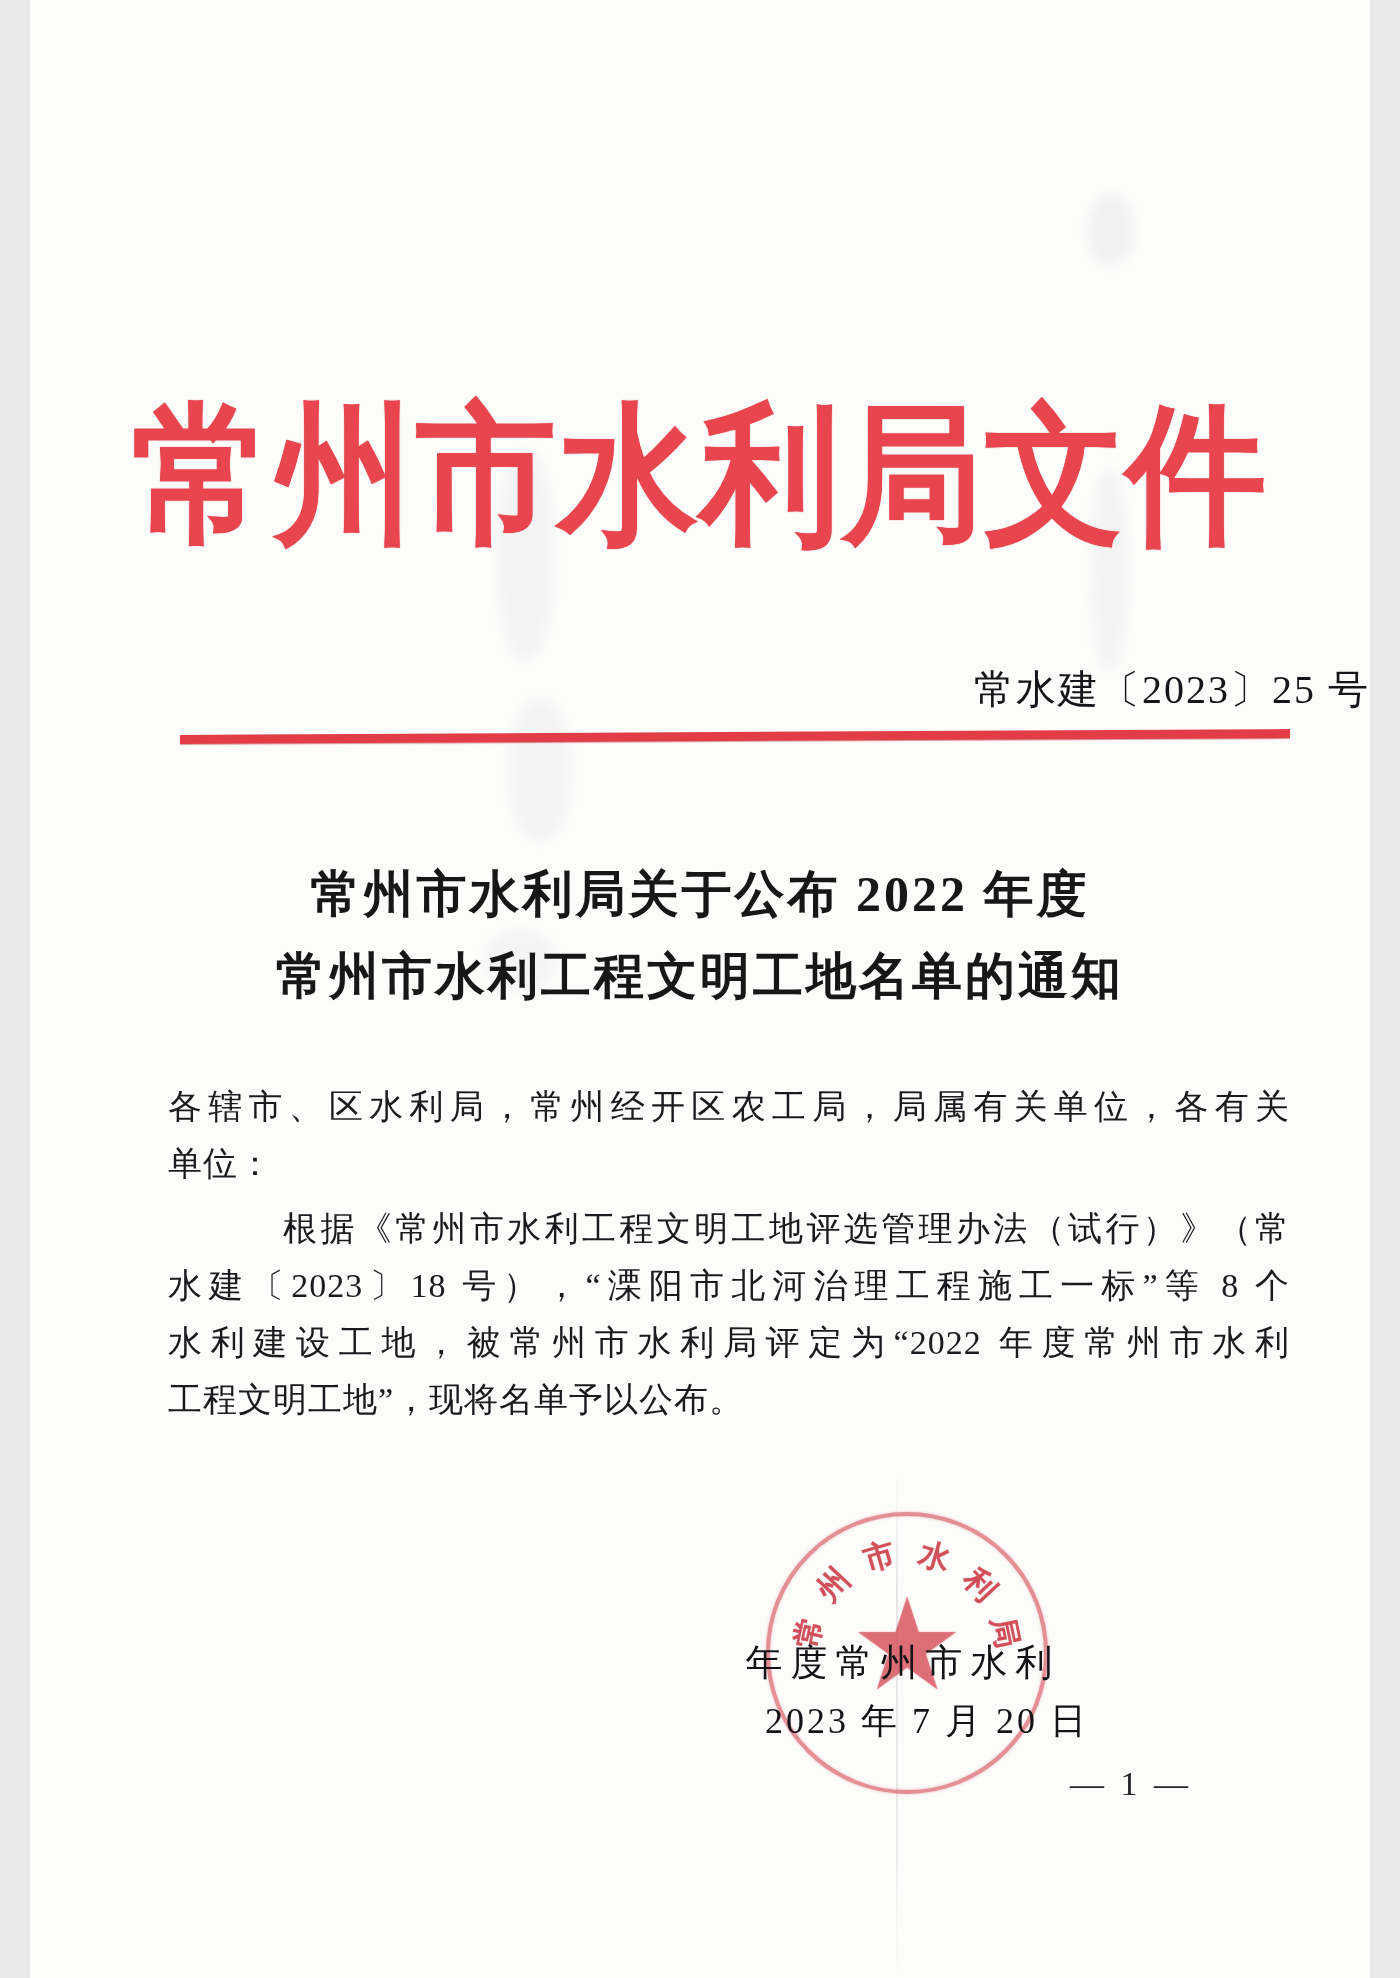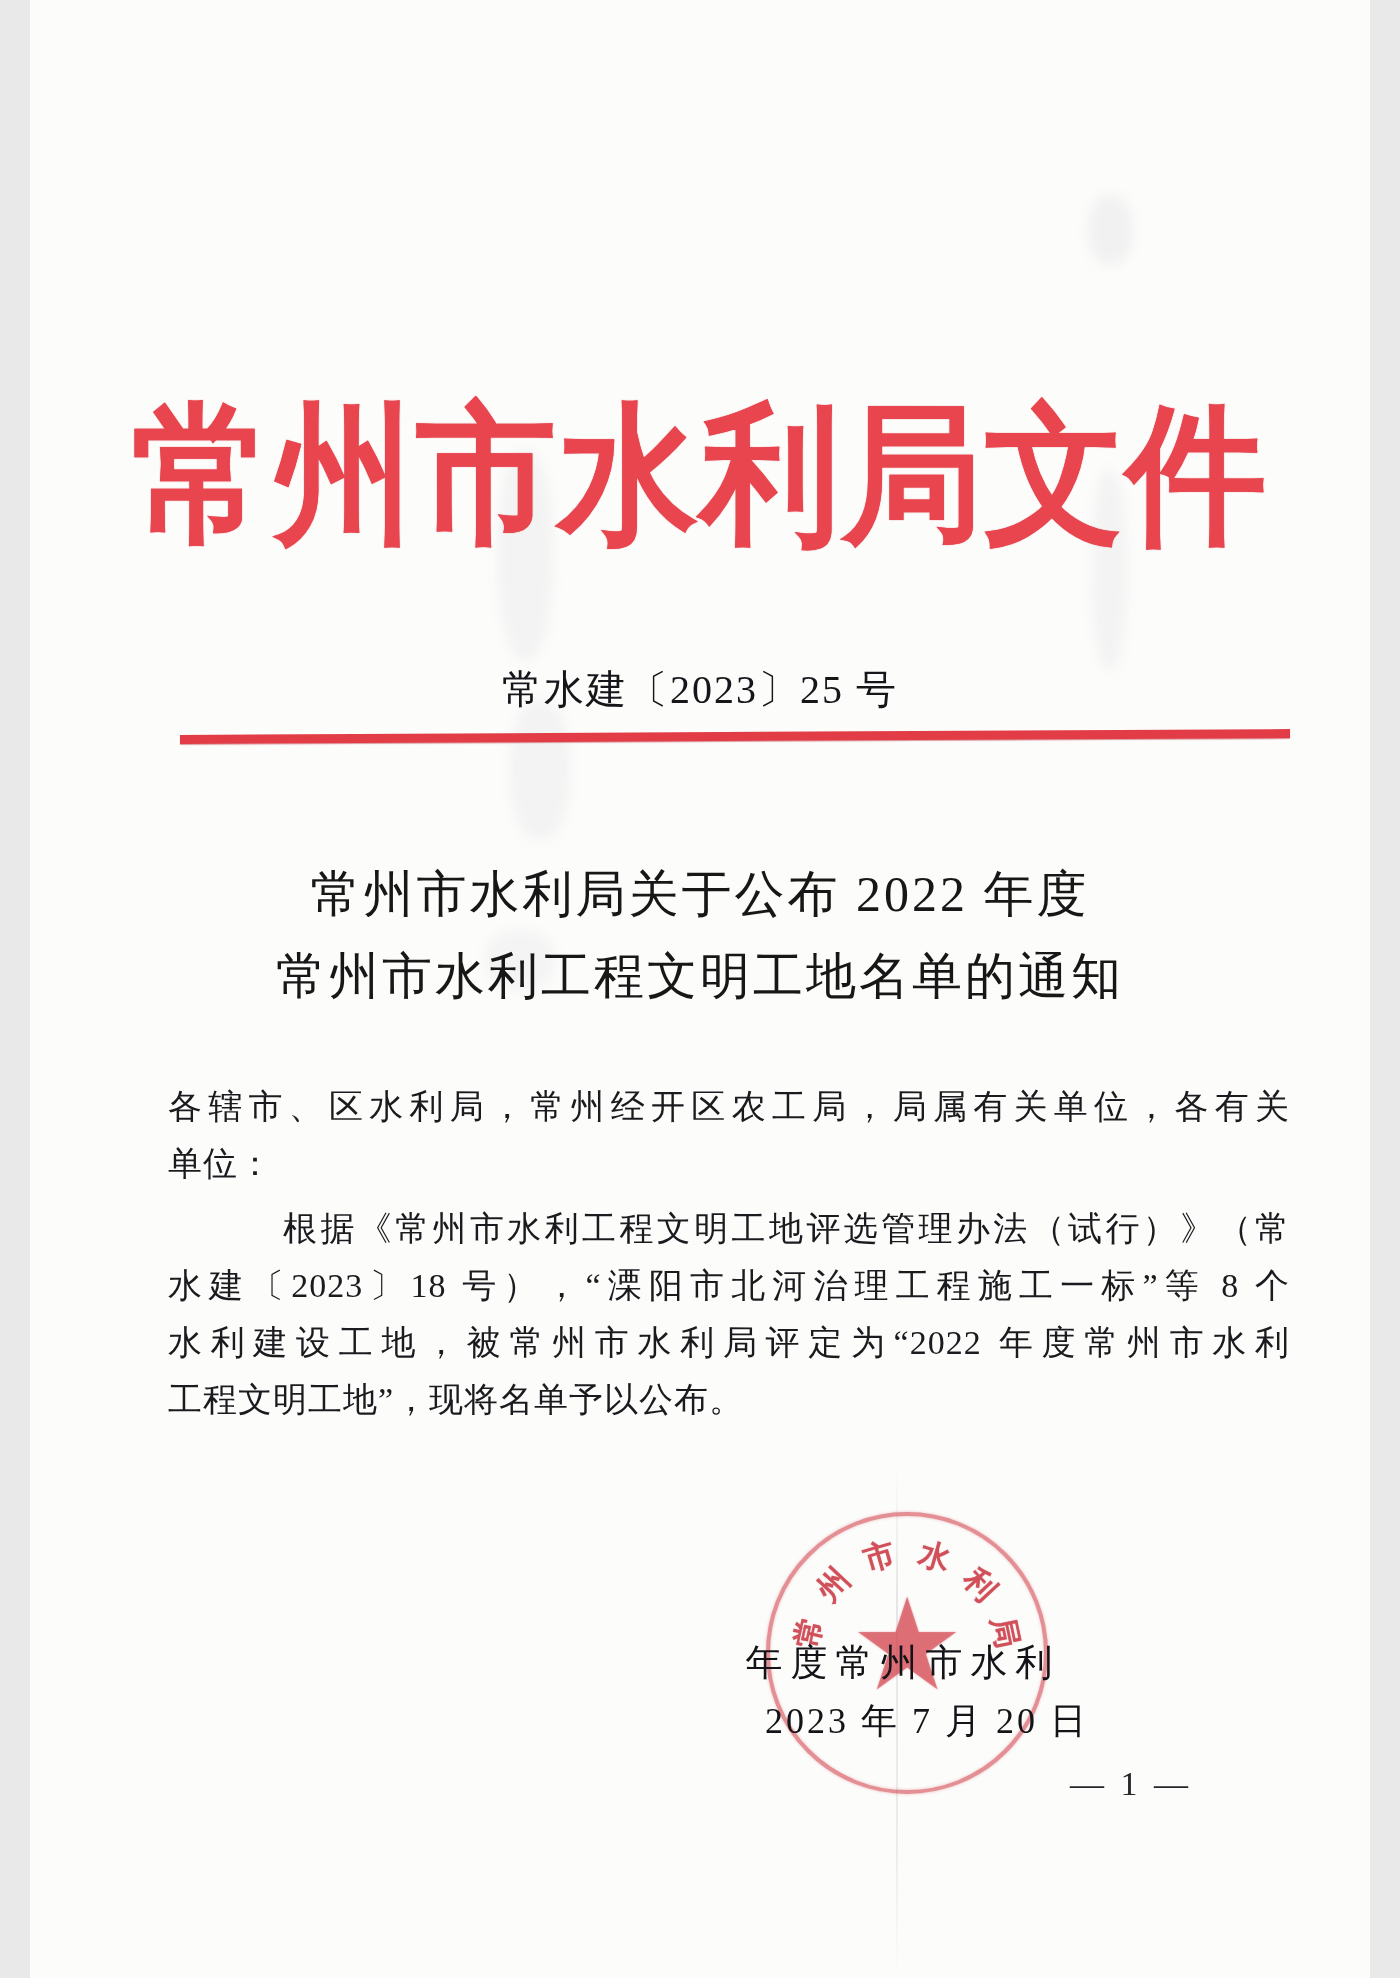"常水建〔2023〕25 号" .doc-number { text-align: center -> right }
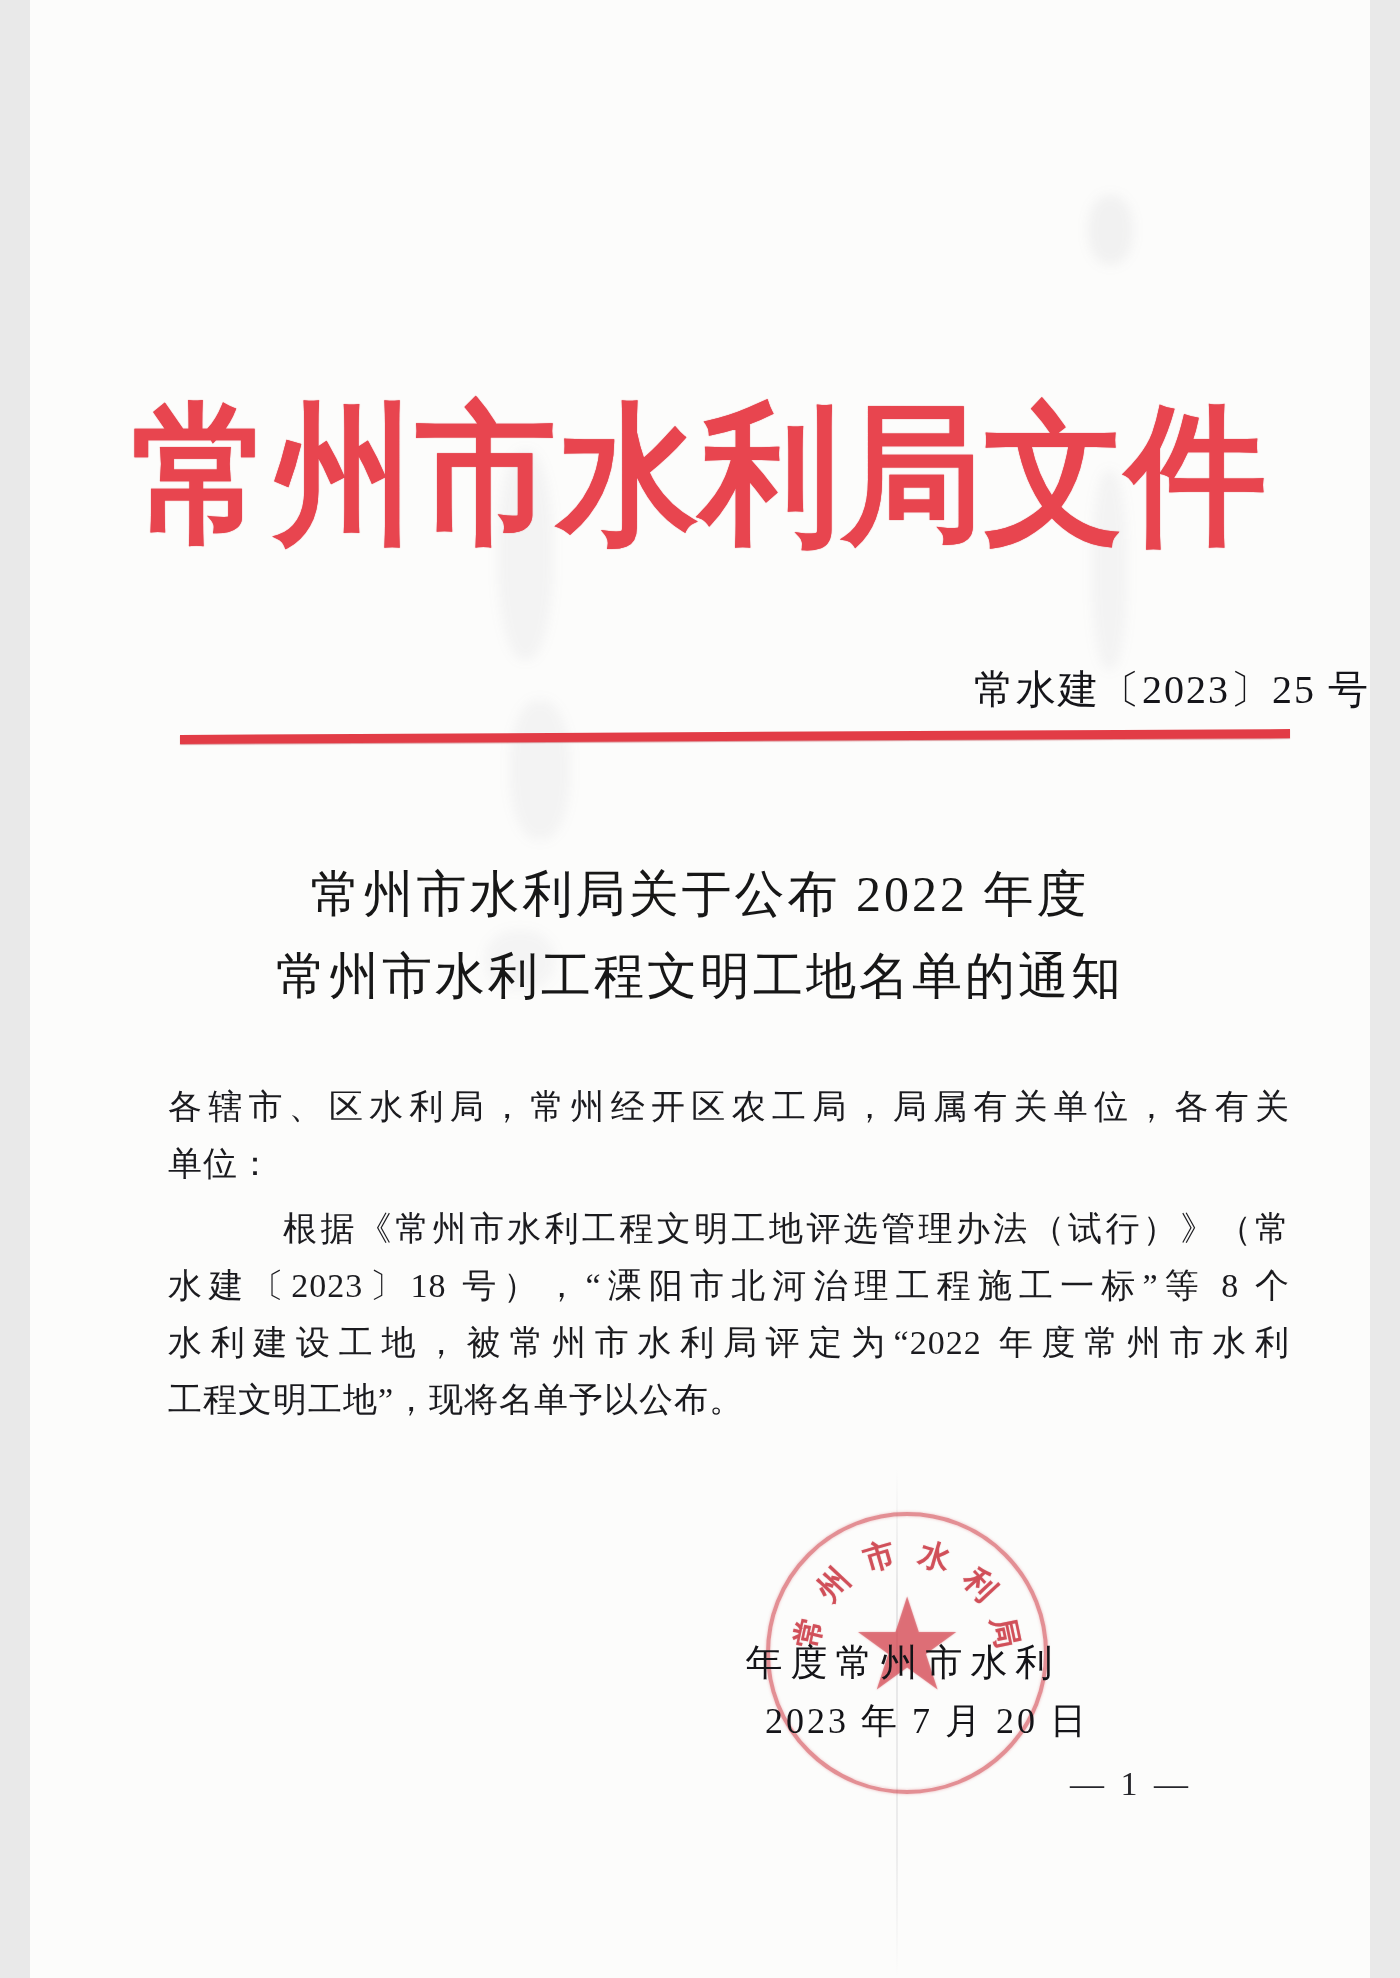"常州市水利局关于公布 2022 年度" .notice-title { font-weight: normal -> bold }
